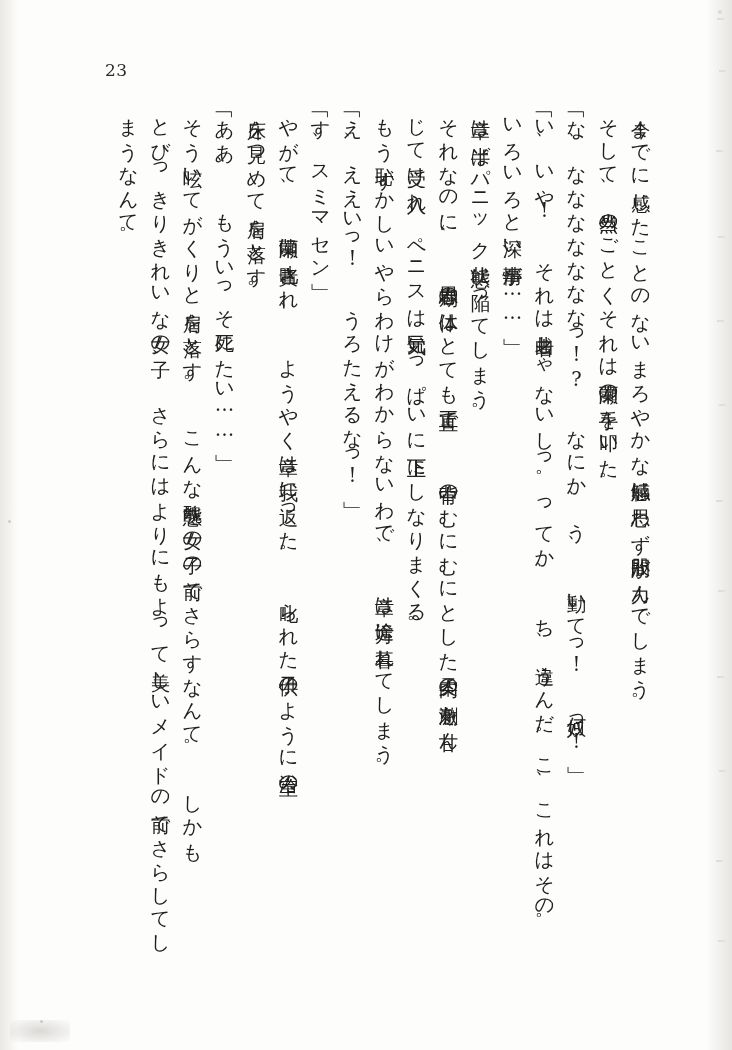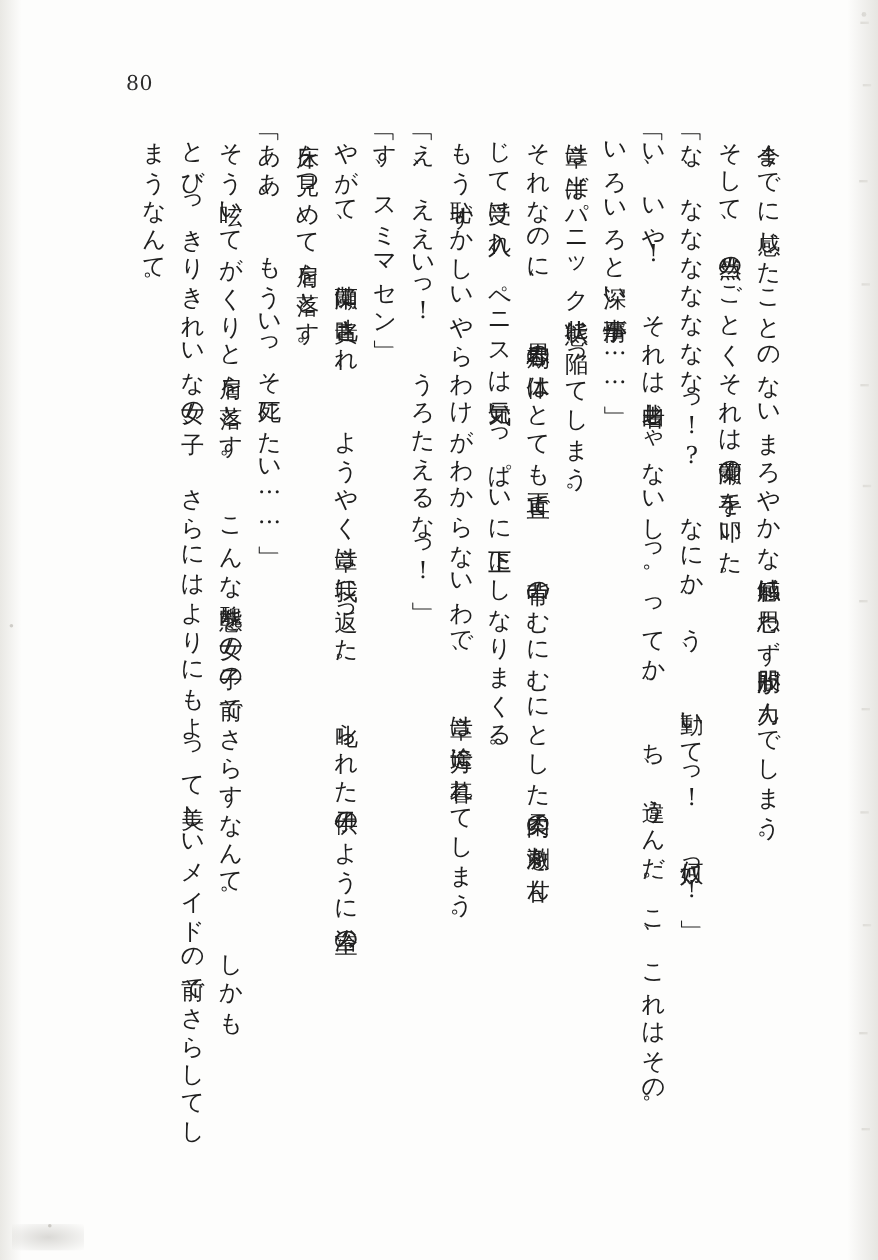"80" div.page-number { text: 80 -> 23 }
